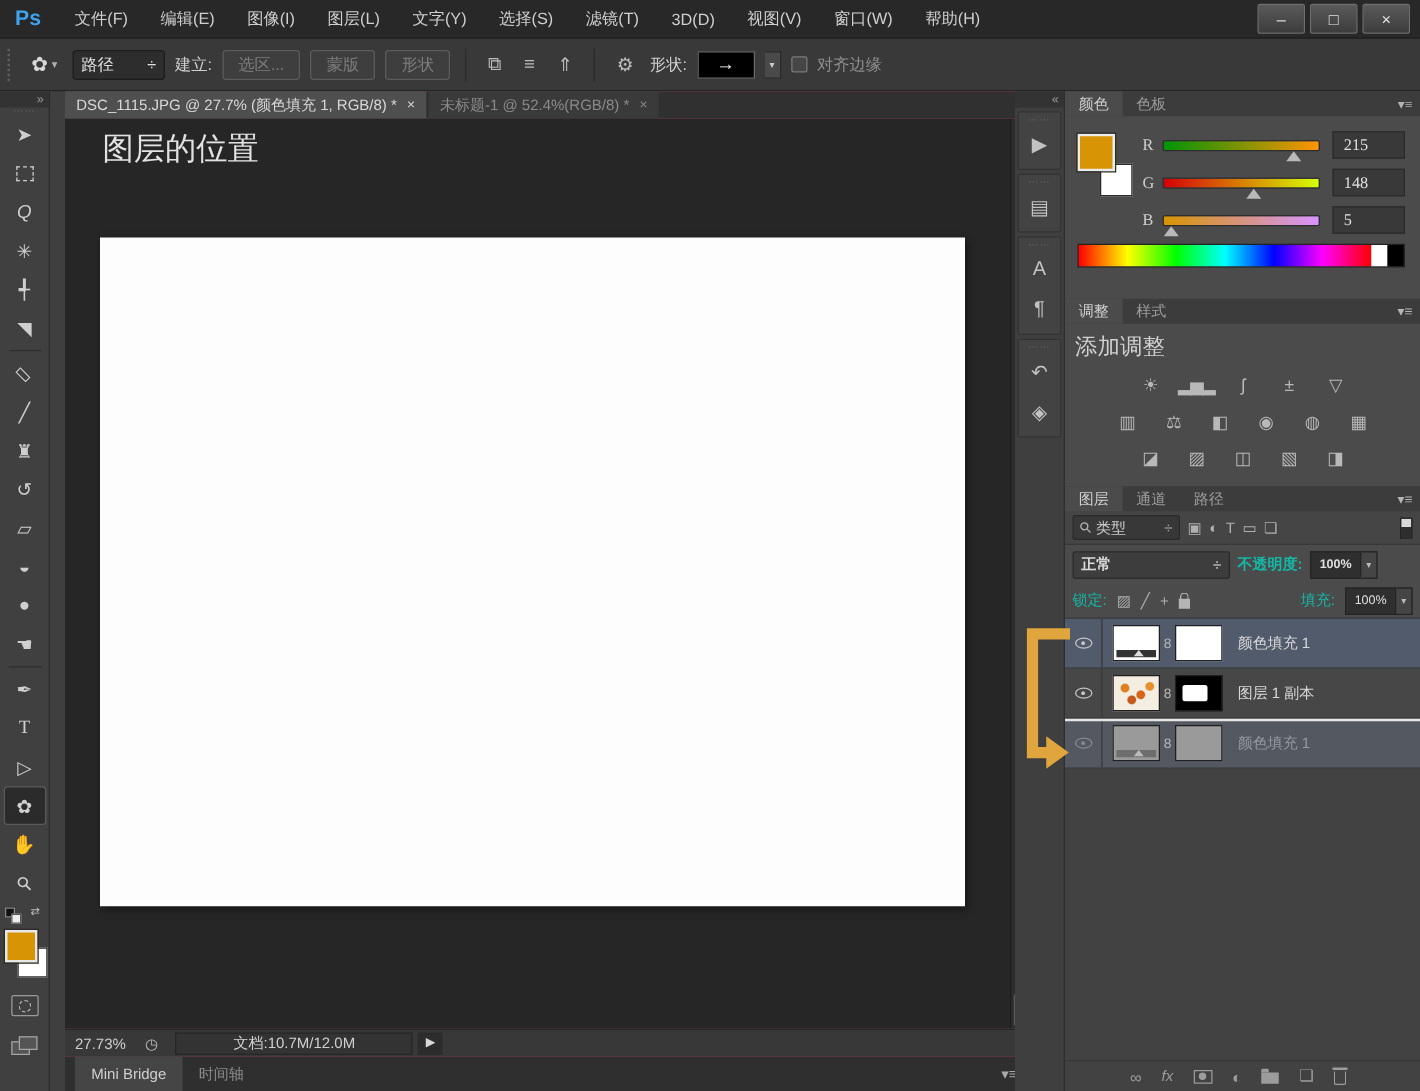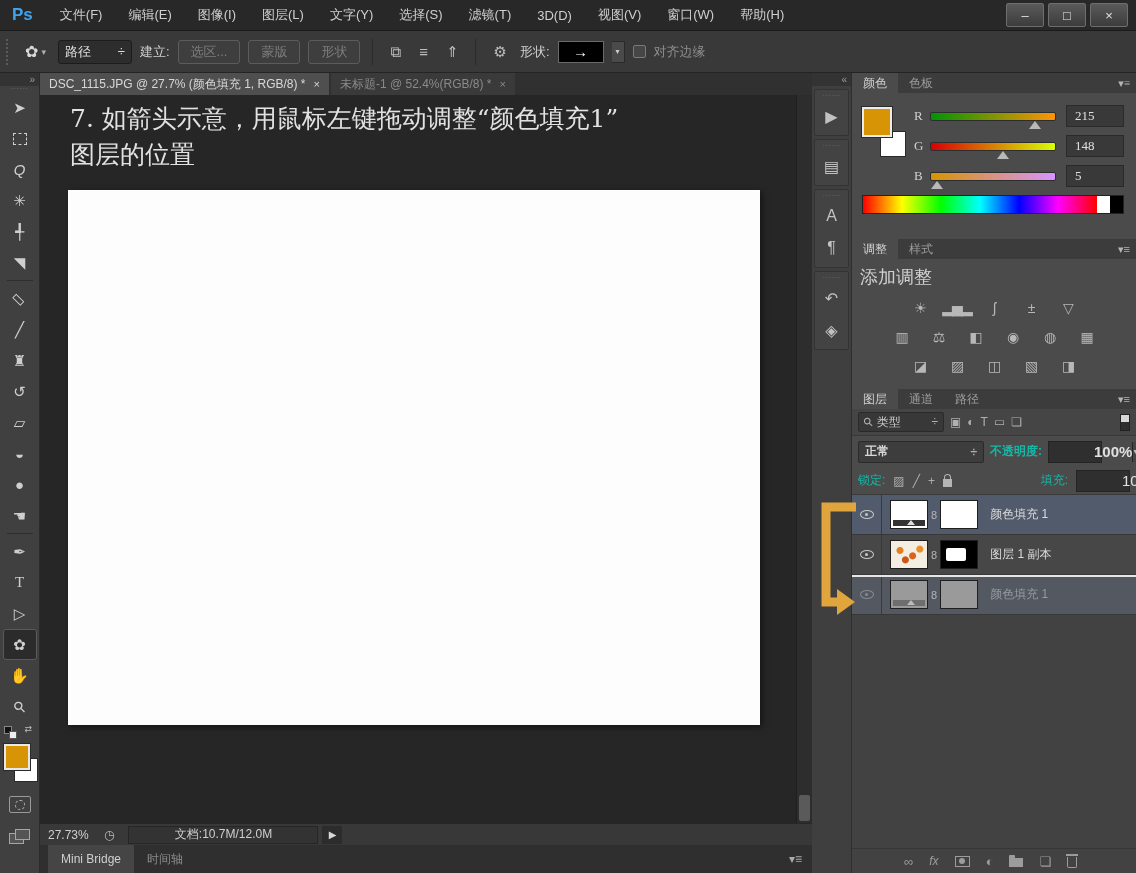"DSC_1115.JPG @ 27.7% (颜色填充 1," .doc-area { left: 40px -> 52px }
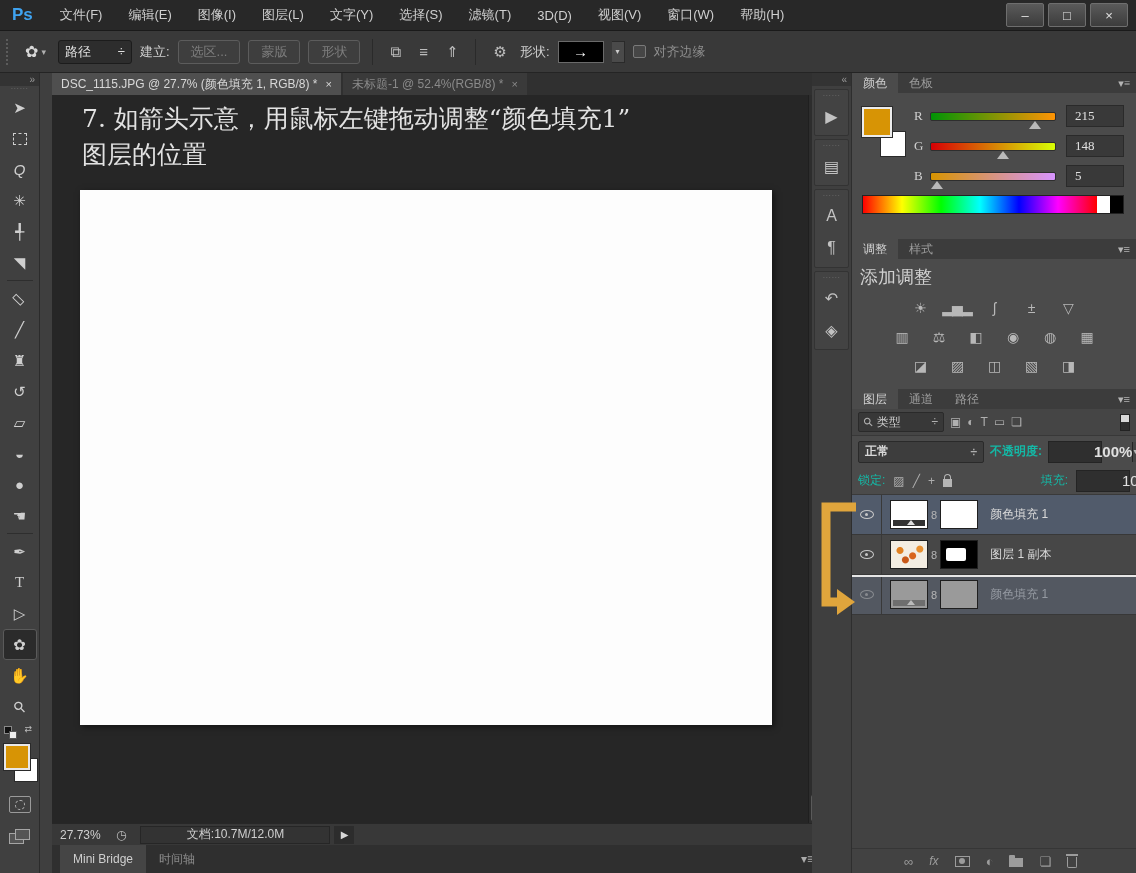"7. 如箭头示意，用鼠标左键拖动调整“颜色填充1”" div { html: <div>7. 如箭头示意，用鼠标左键拖动调整“颜色填充1”</div> -> none }
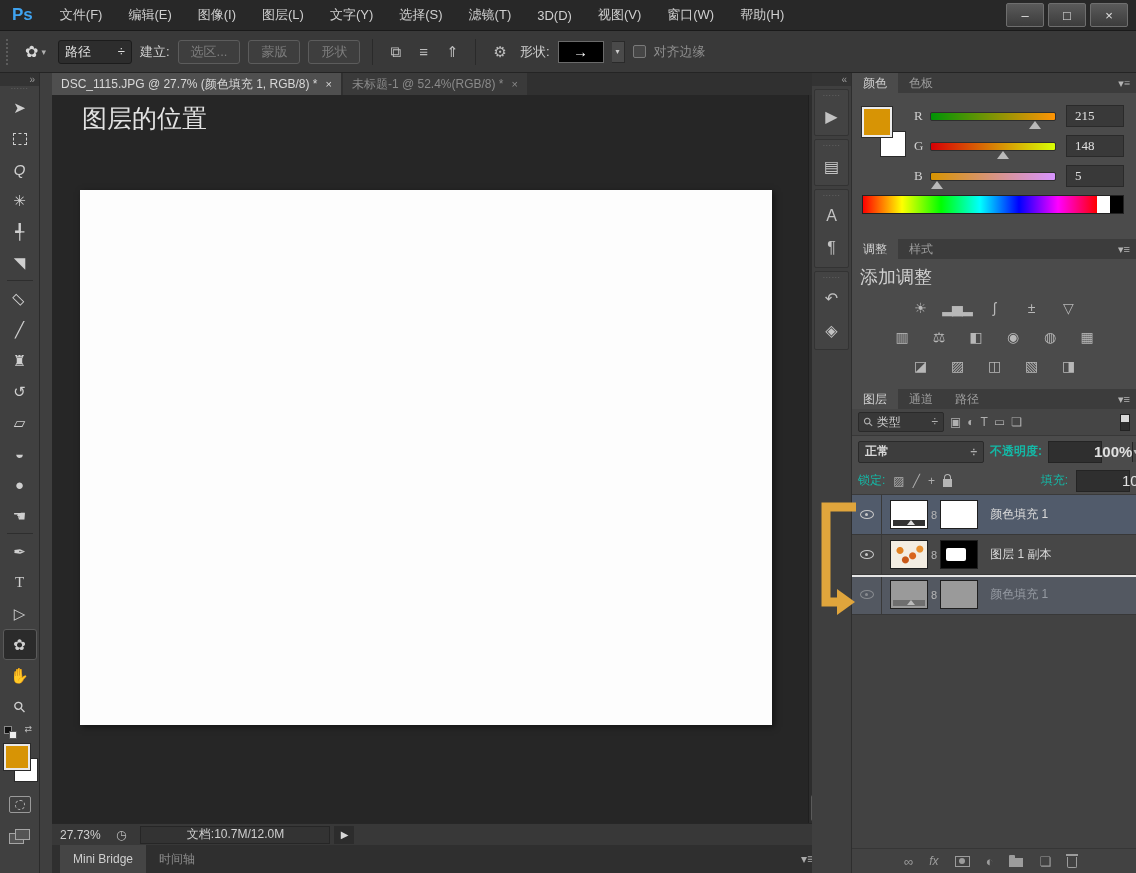"100%" .val-box span.v { font-size: 15px -> 10px; margin-left: 45px -> none }
